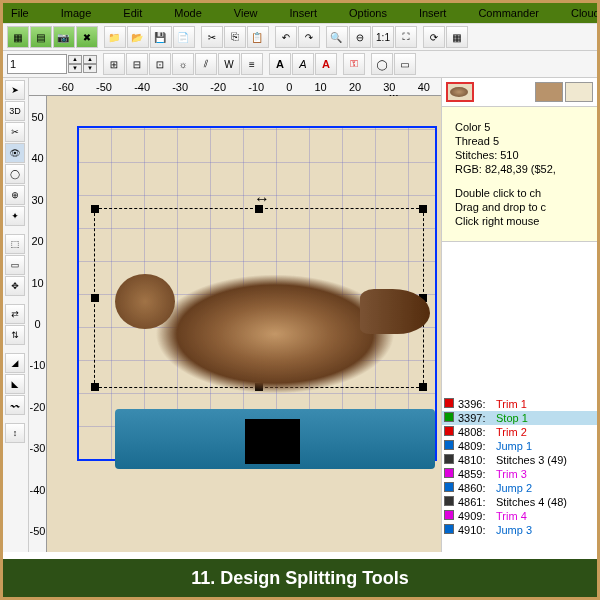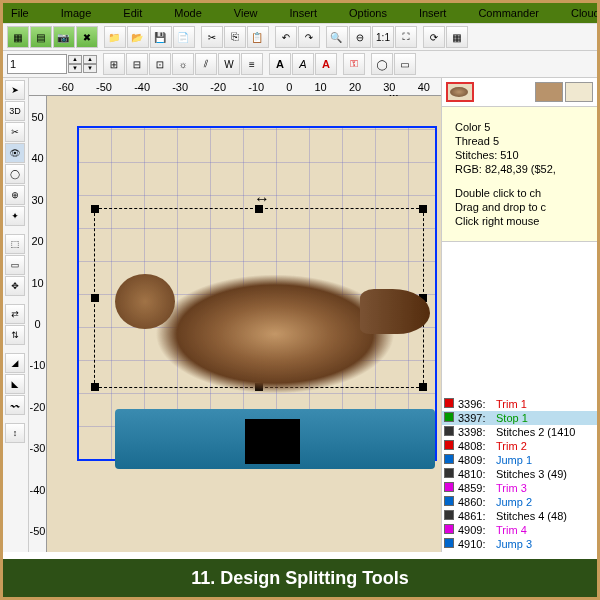"3398:" div.stitch-row { html: <div> <div></div> <span>3398:</span> <span>Stitches 2 (1410</span> </div> -> none }
